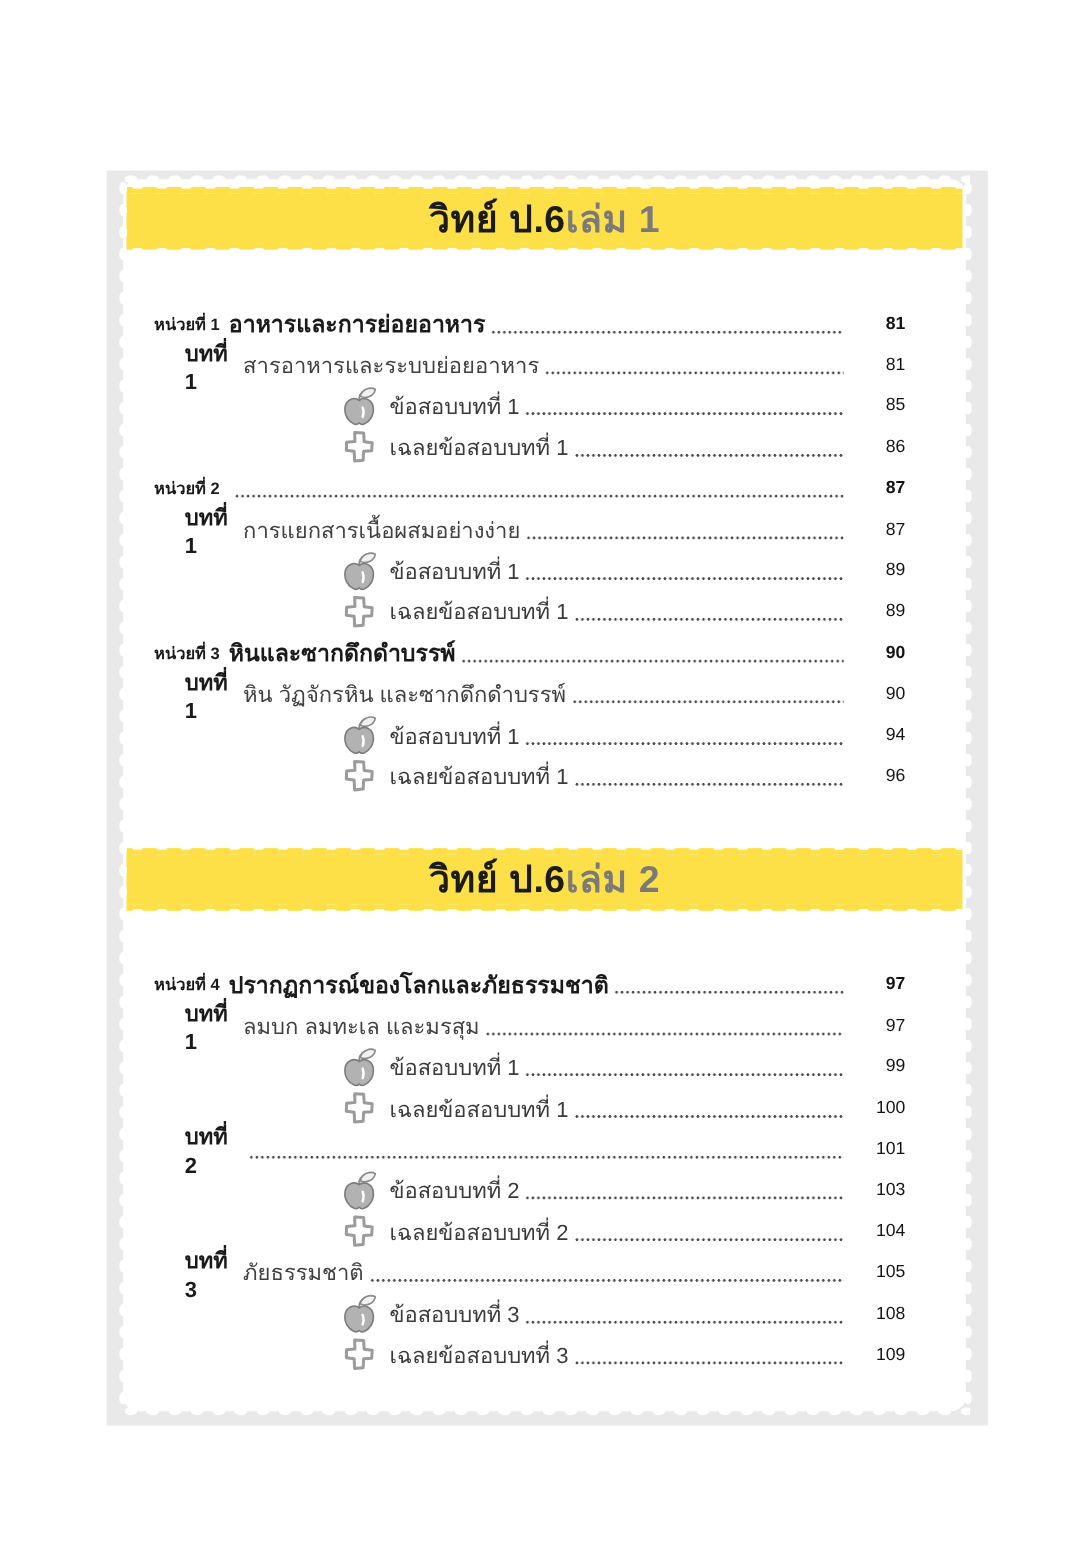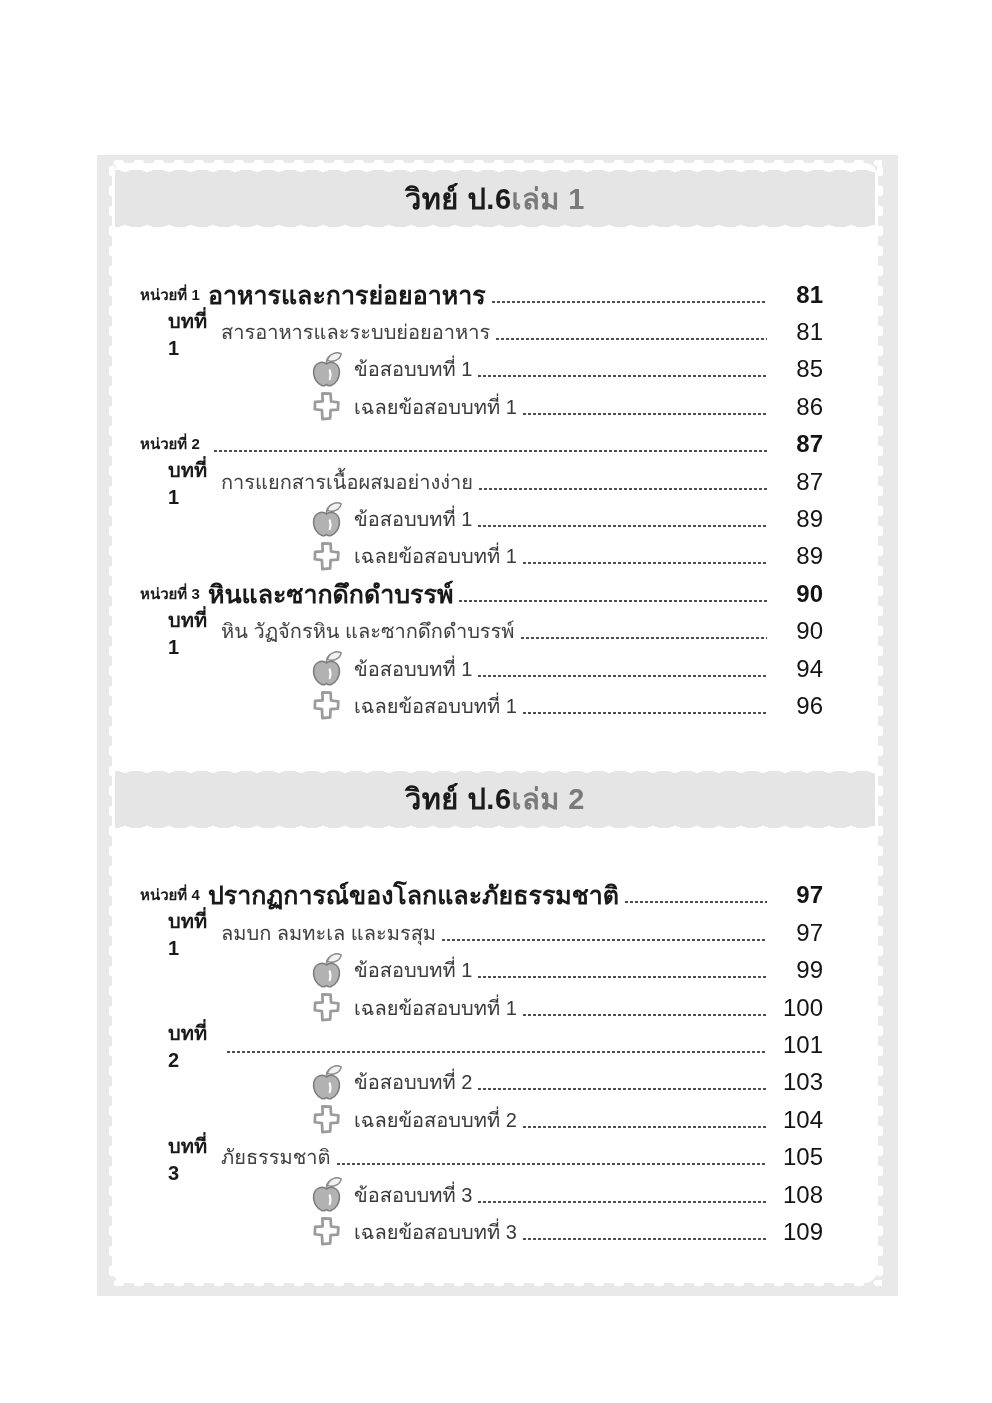"วิทย์ ป.6" .band { background: #e5e5e5 -> #fde047; font-size: 29px -> 34px }
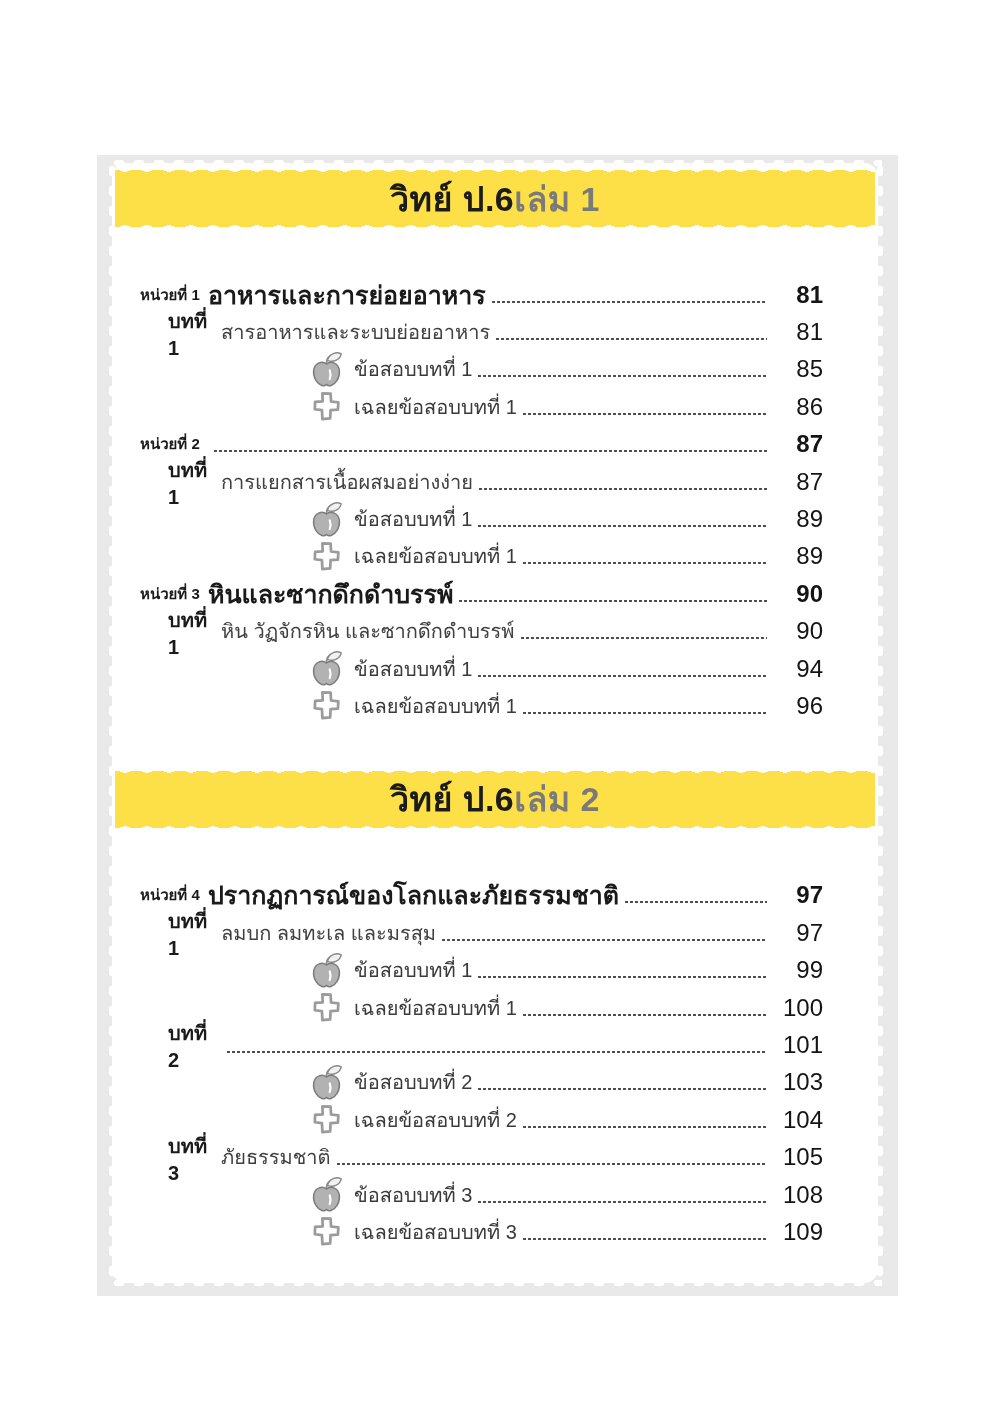"อาหารและการย่อยอาหาร" .unit .utitle { font-size: 25px -> 21px }
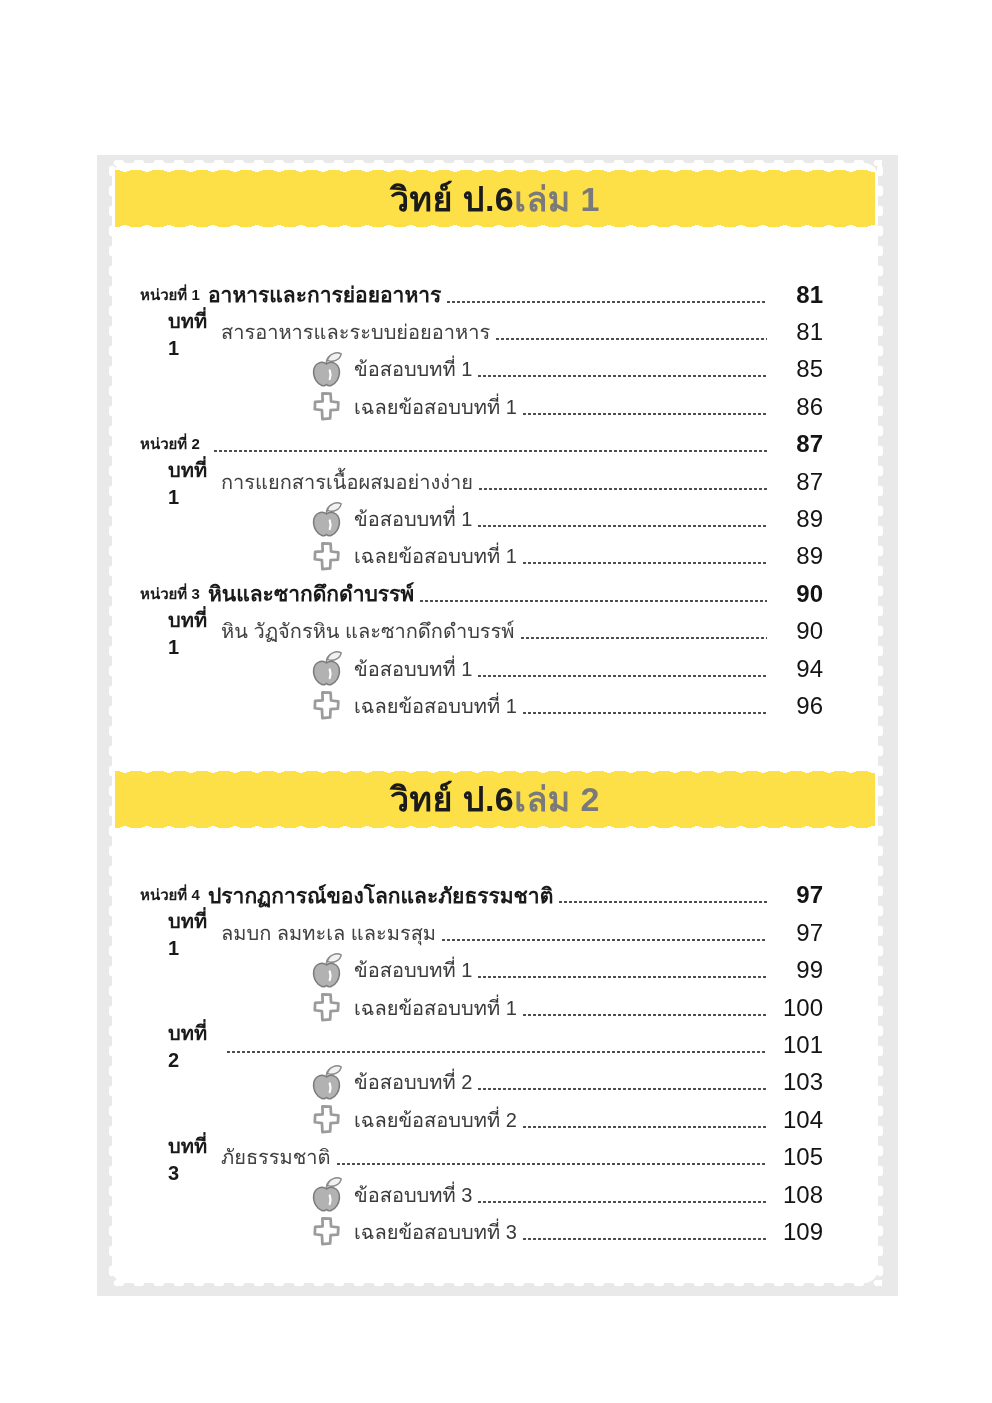"81" .num { font-size: 24px -> 16px }
